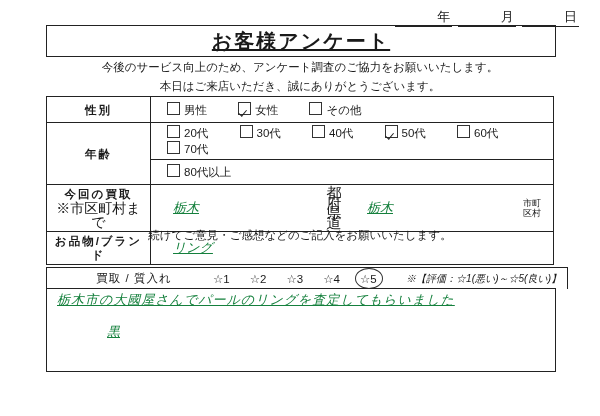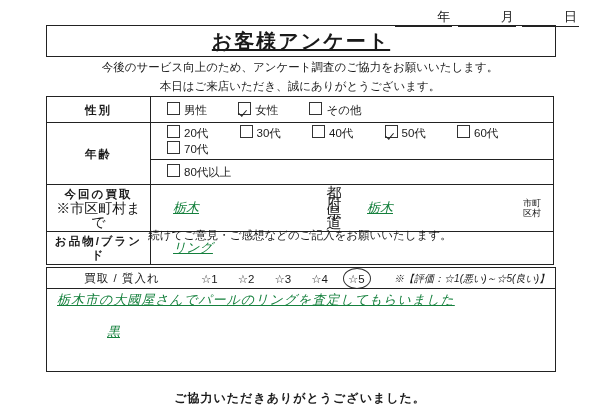"買取 / 質入れ" .rating-box { padding-left: none -> 12px }
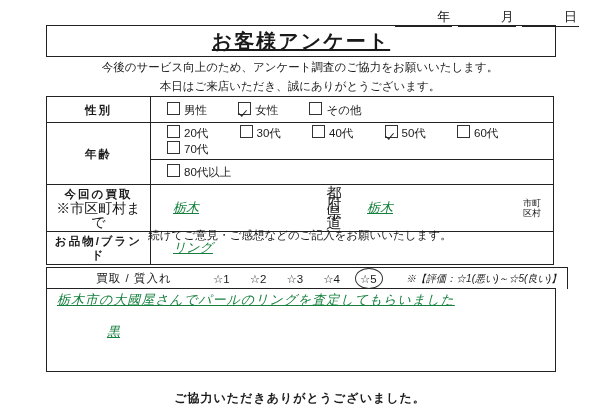"ご協力いただきありがとうございました。" div.footer { html: <div>ご協力いただきありがとうございました。</div> -> none }
